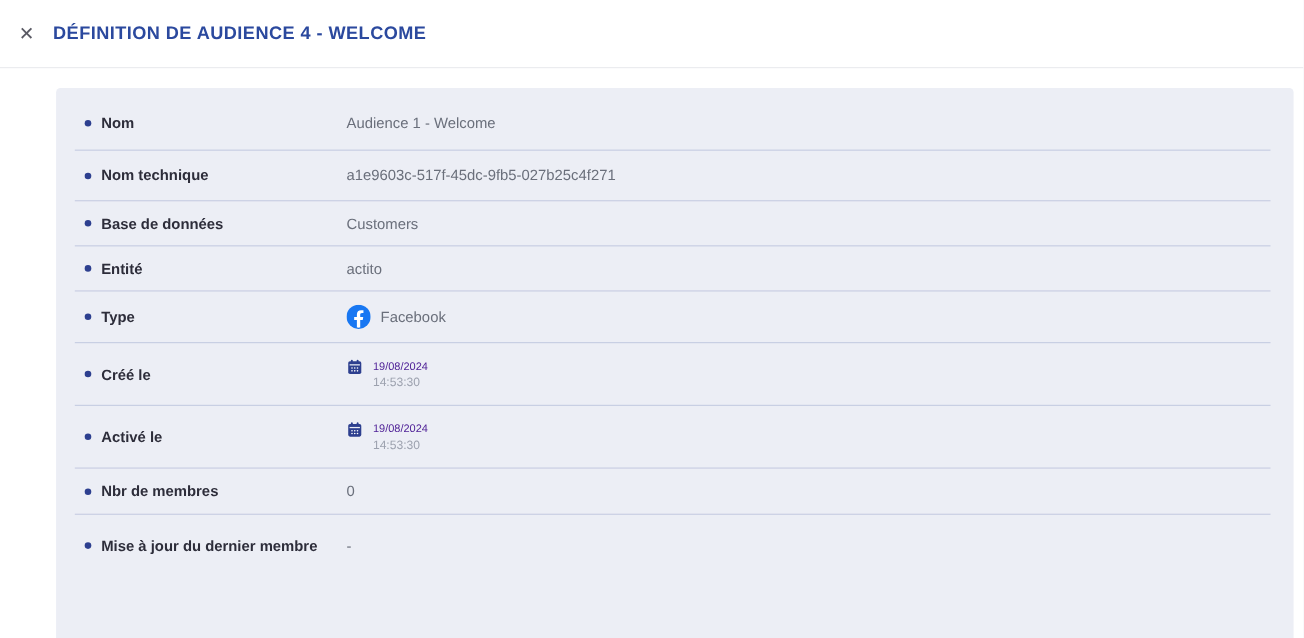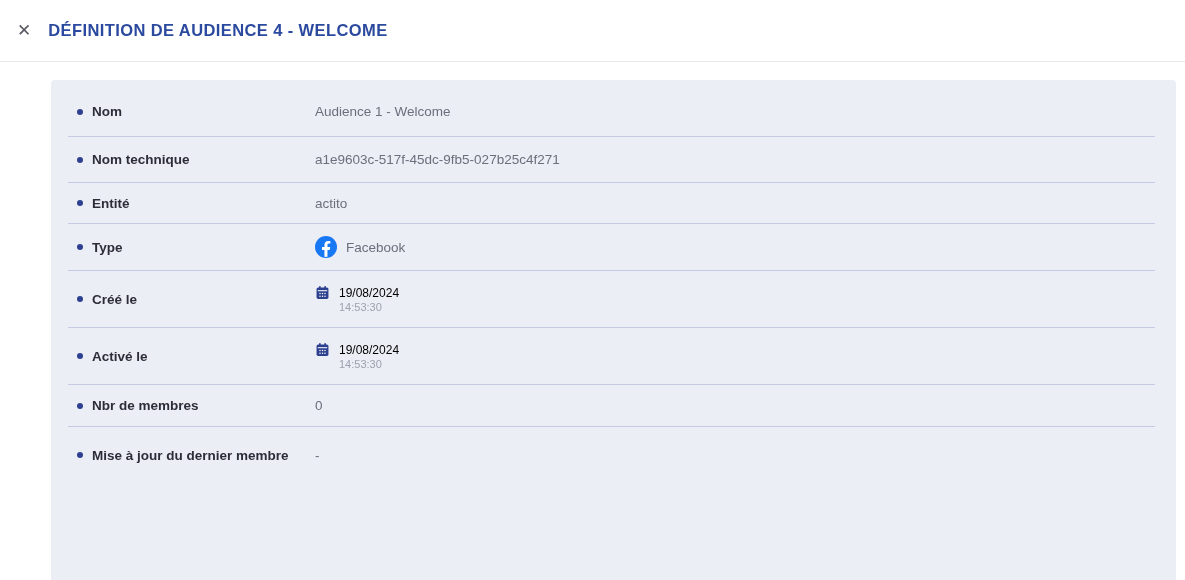"Base de données" div.row { html: none -> <div> <span></span> <span>Base de données</span> <span>Customers</span> </div> }
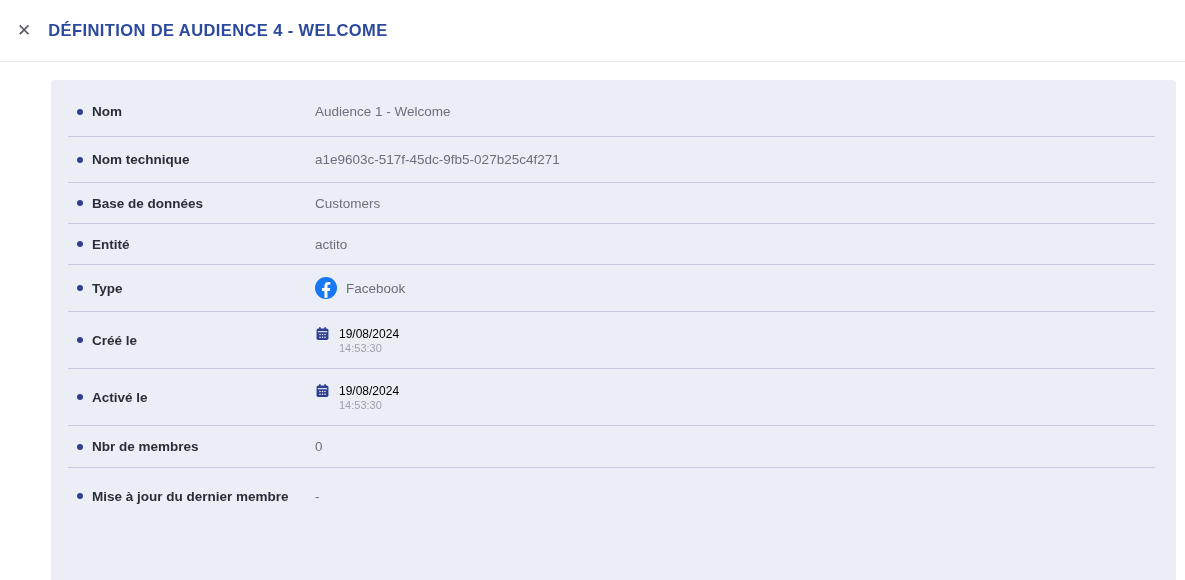"19/08/2024" .date-line { color: #000000 -> #4c1d95; font-size: 12px -> 10px }
